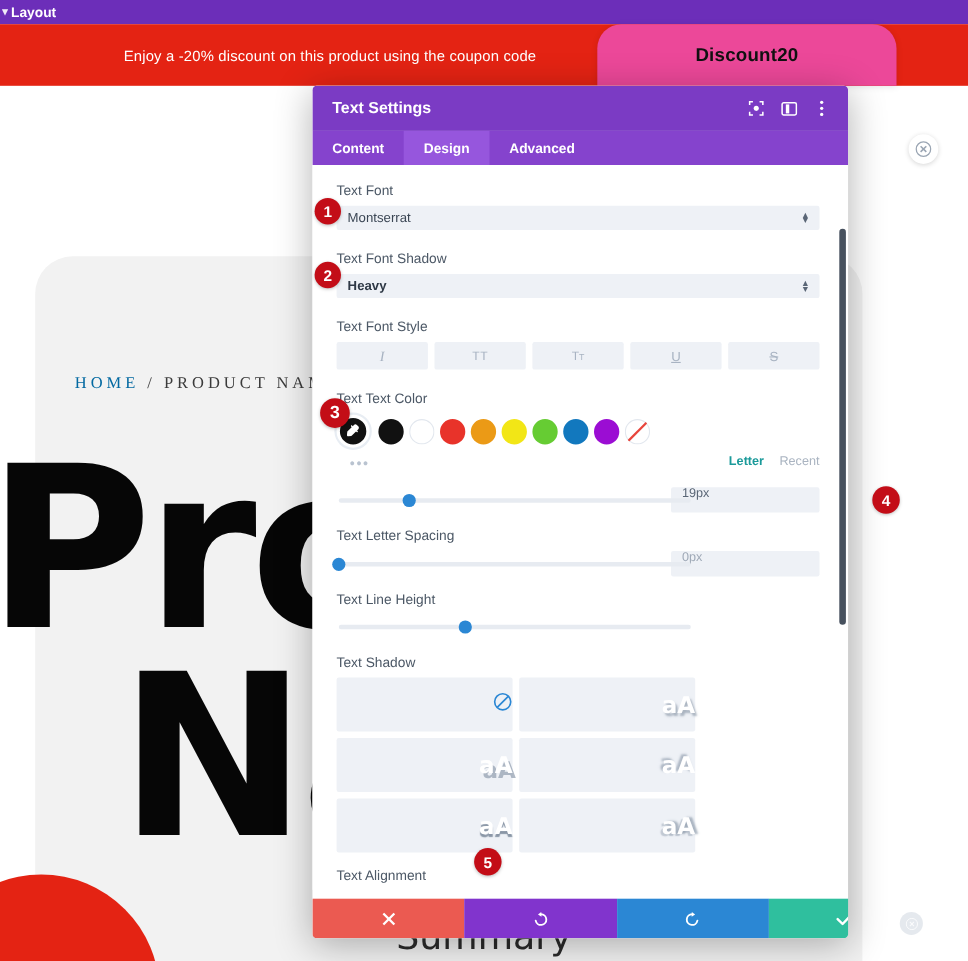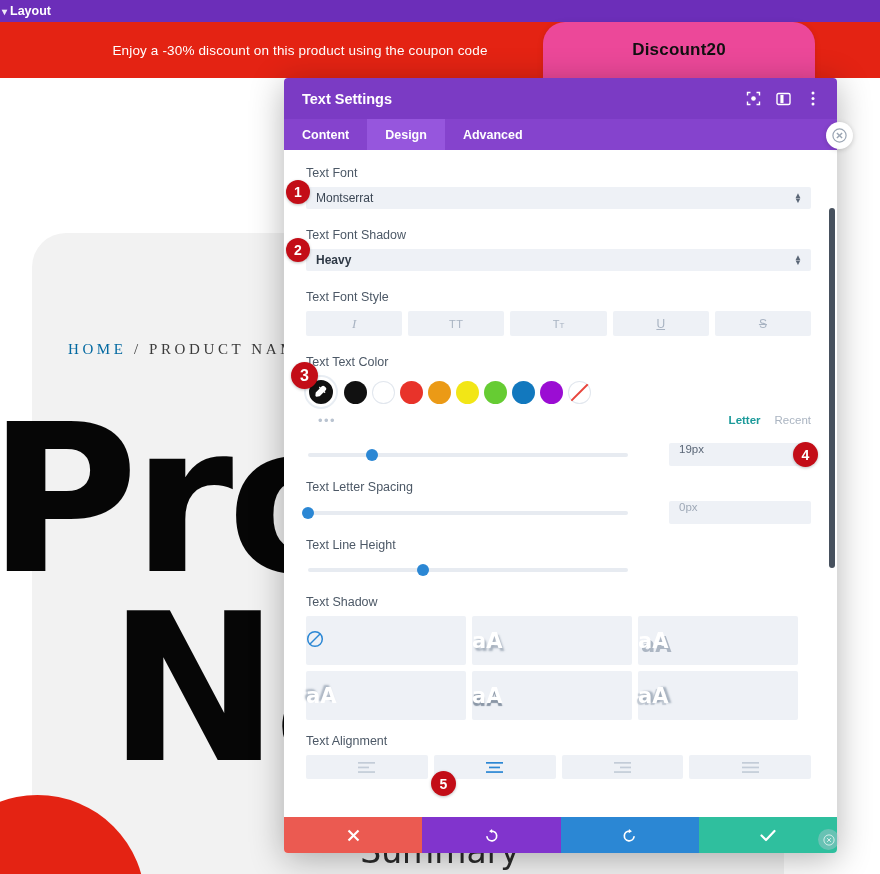"Enjoy a -30% discount on" div.bg-banner-text { text: -30% -> -20% }
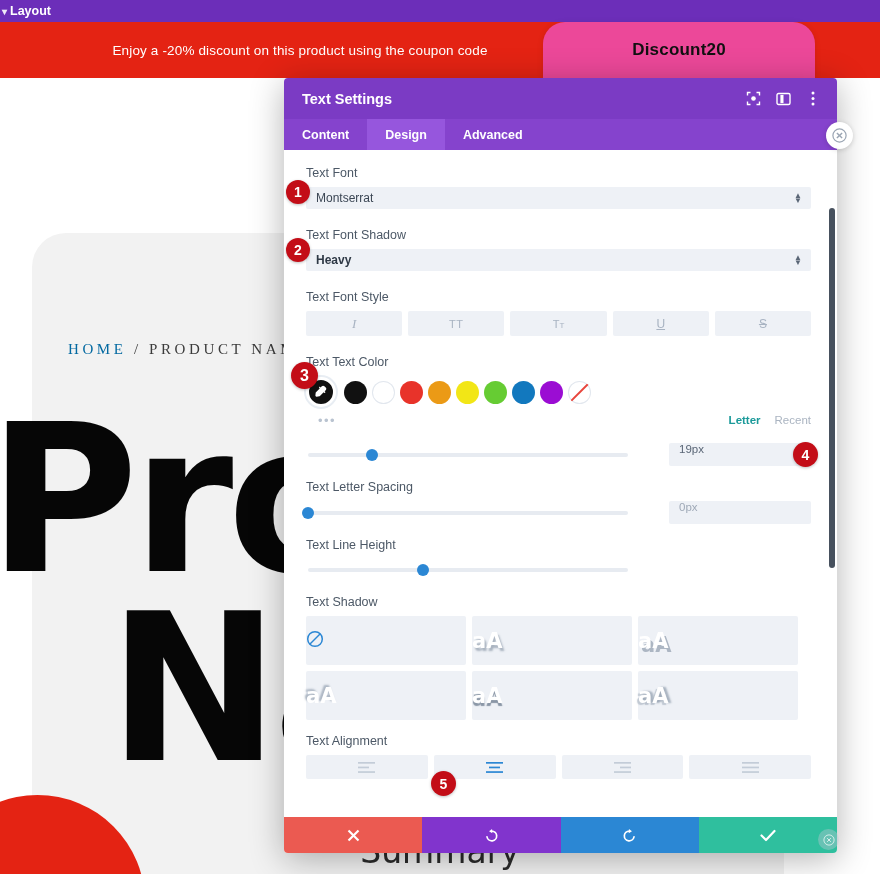"Text Settings" .modal { width: 553px -> 487px }
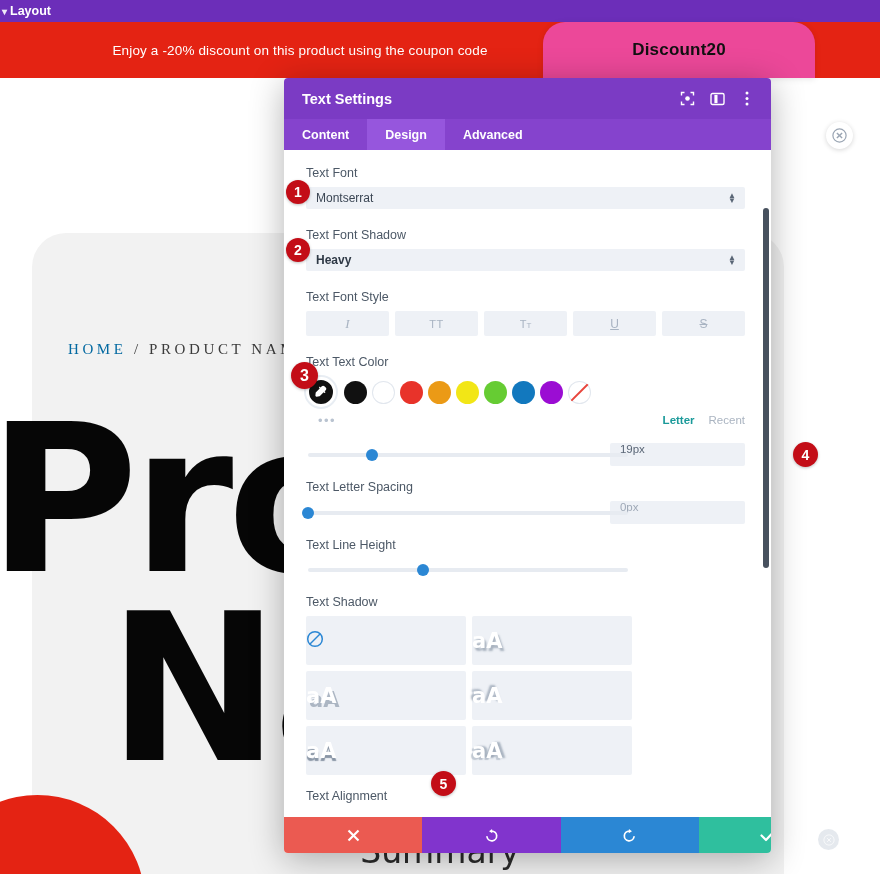"aA" .shadow-cell { justify-content: flex-start -> flex-end }
